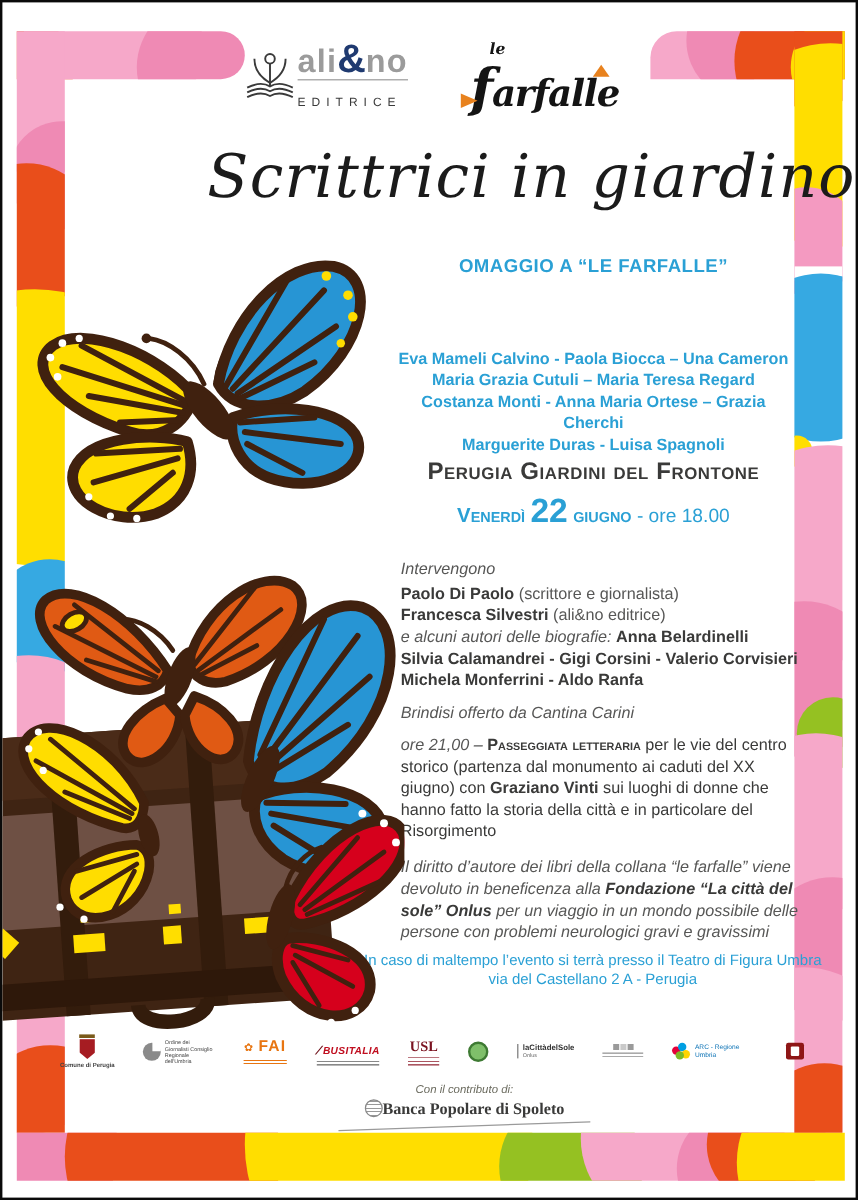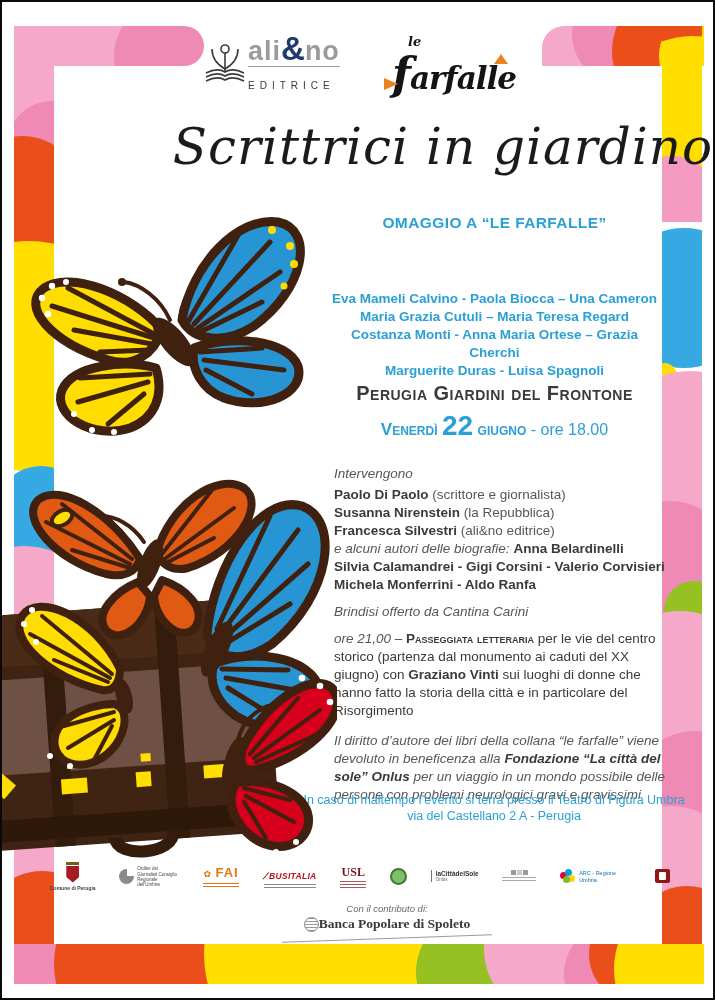"Susanna Nirenstein (la Repubblica)" div { html: <div><b>Susanna Nirenstein</b> <span>(la Repubblica)</span></div> -> none }
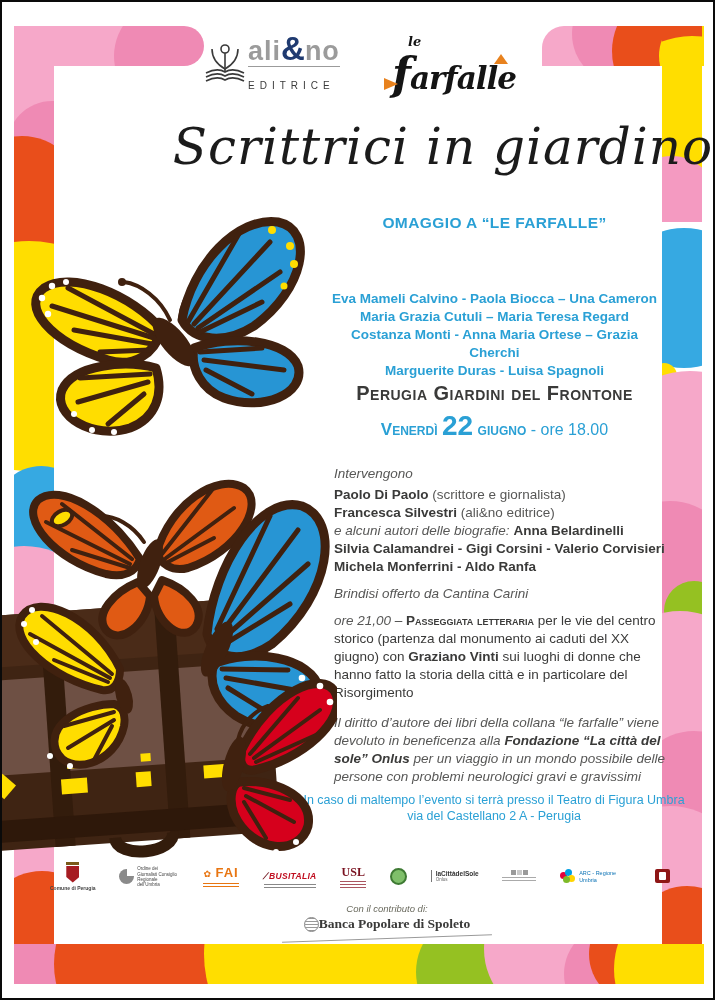"Banca Popolare di Spoleto" .bank { align-items: center -> none }
